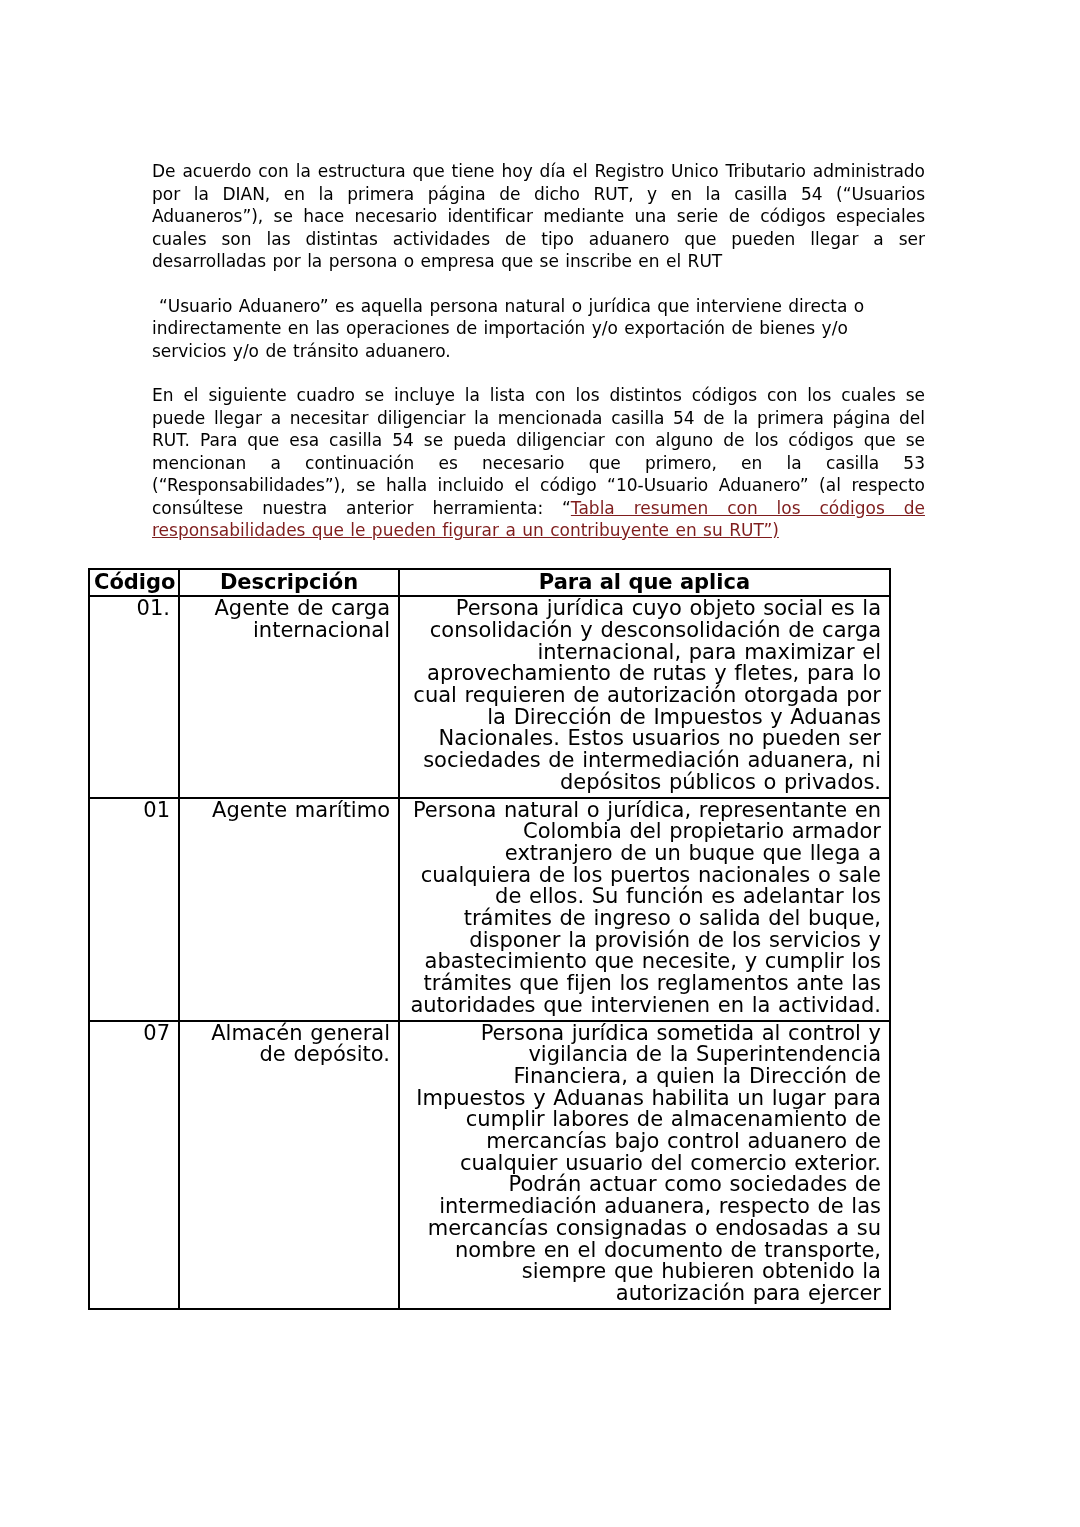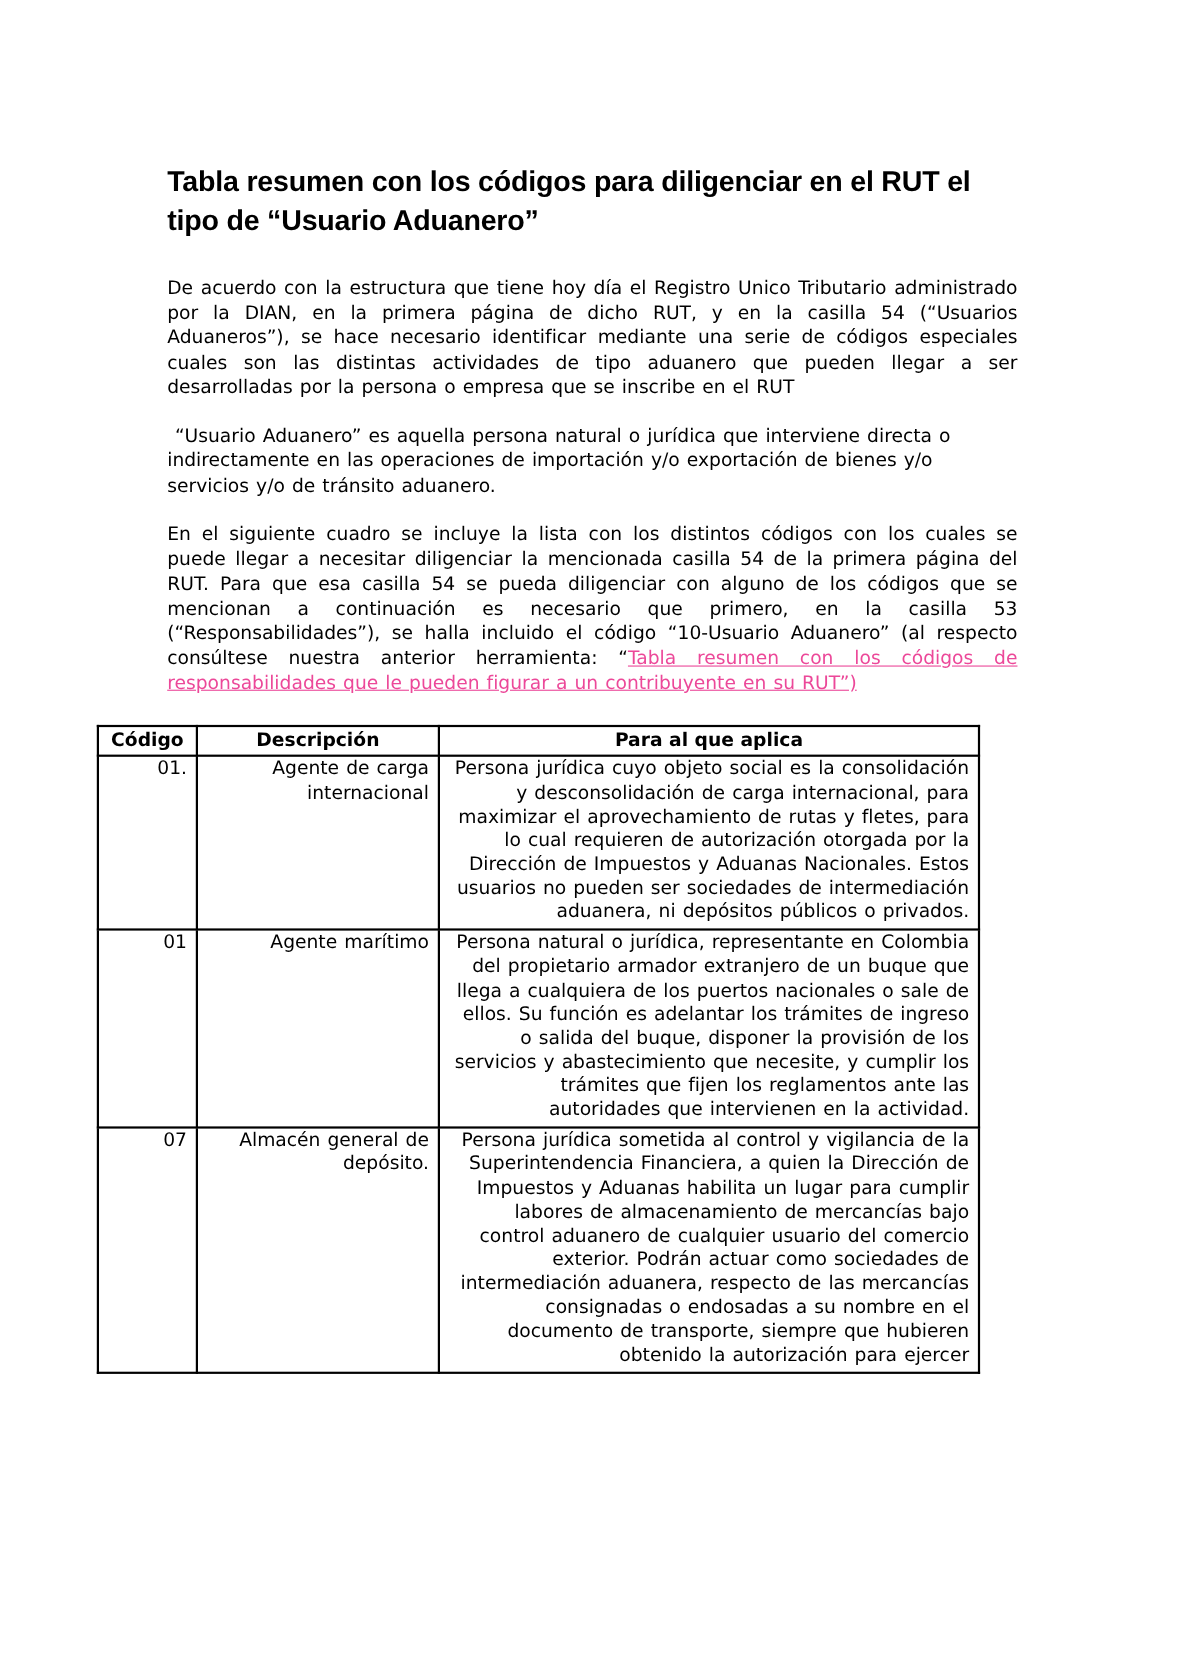"Tabla resumen con los códigos para" h1.doc-title { html: <h1>Tabla resumen con los códigos para diligenciar en el RUT el tipo de “Usuario Aduanero”</h1> -> none }
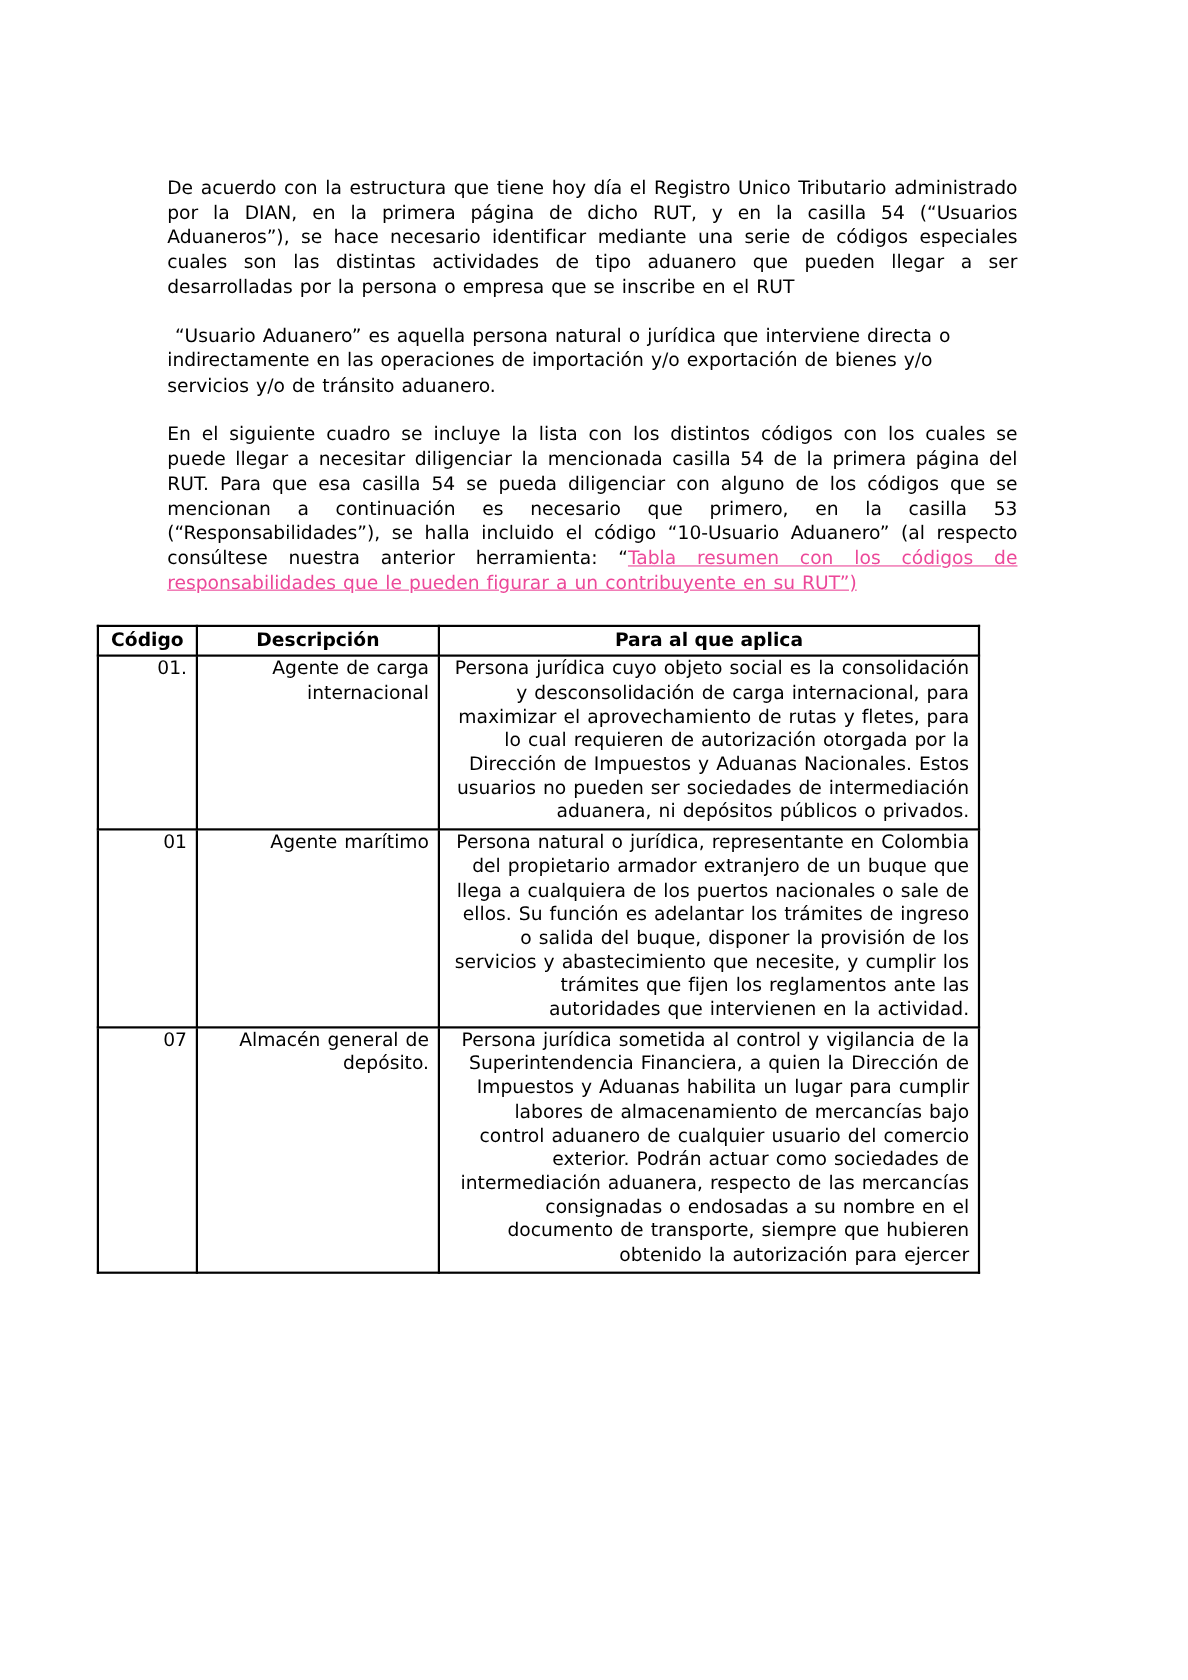"Tabla resumen con los códigos" a.doc-link { color: #ec4899 -> #7f1d1d }
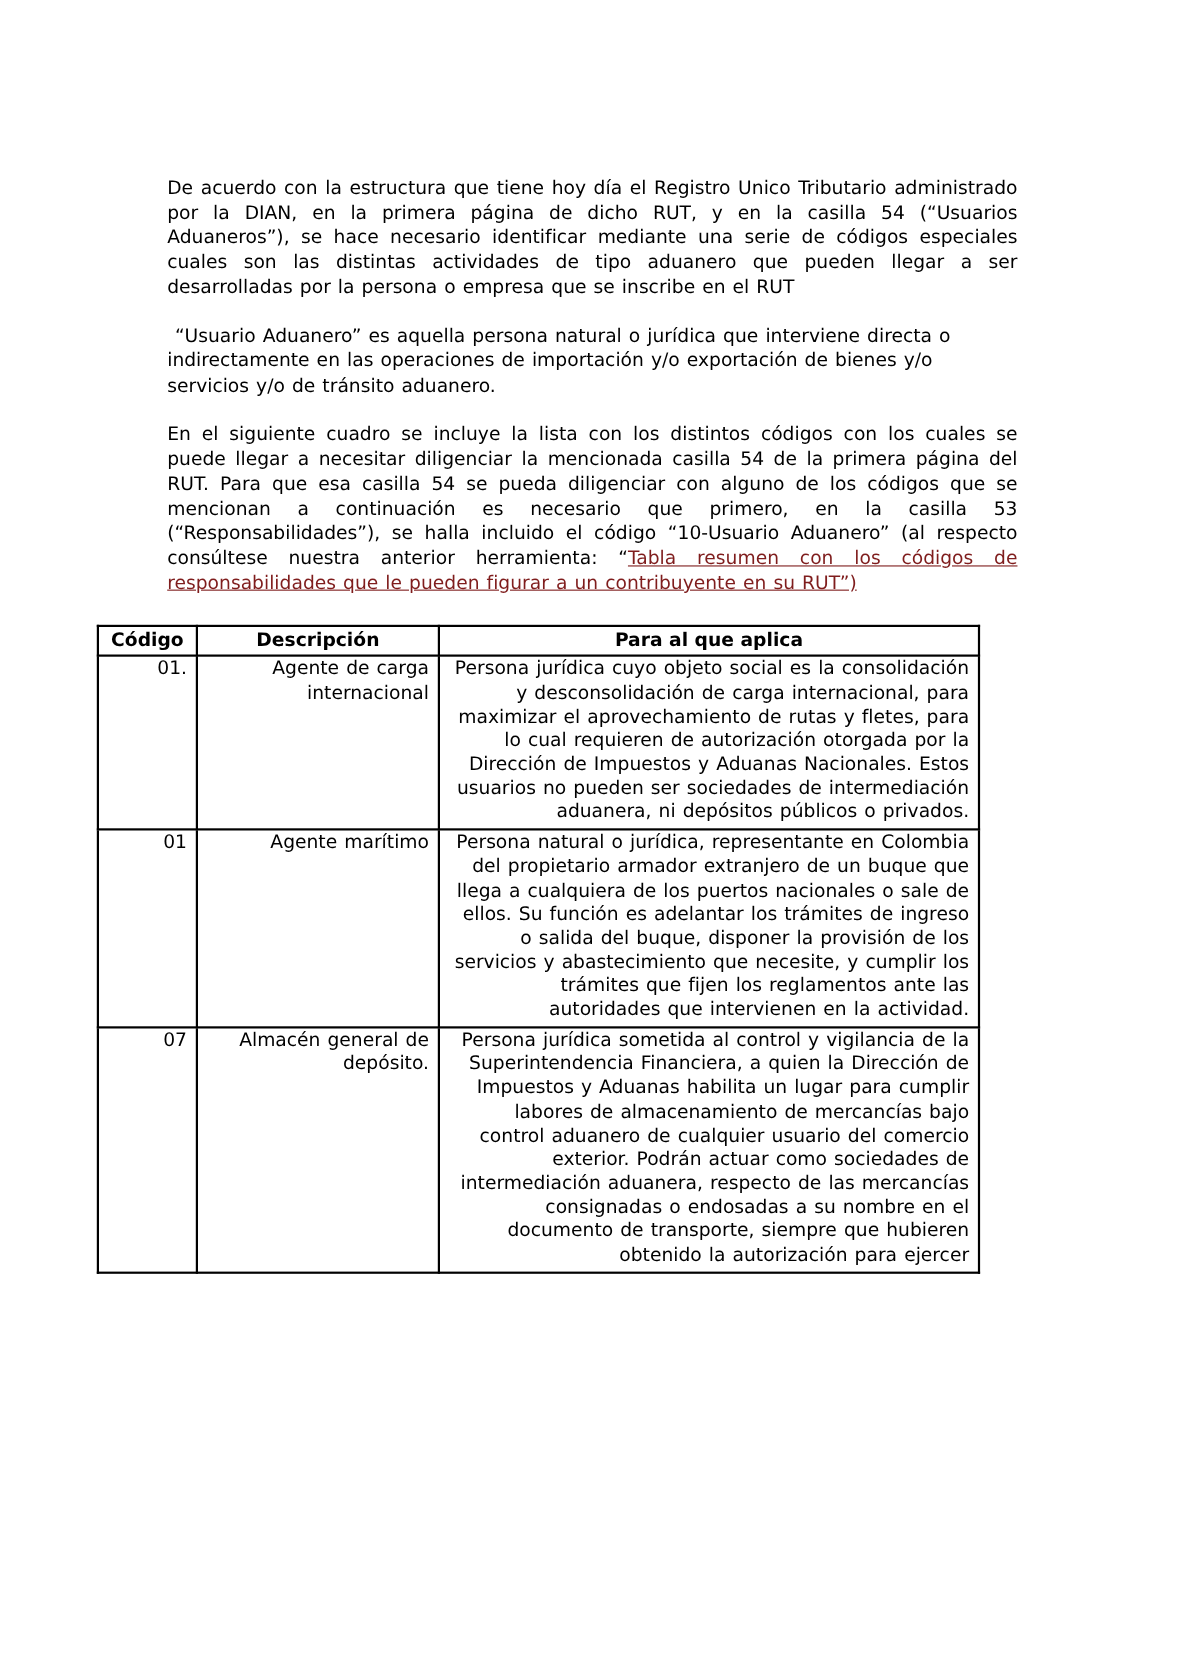"Código" table.codes-table { font-size: 17px -> 21px }
